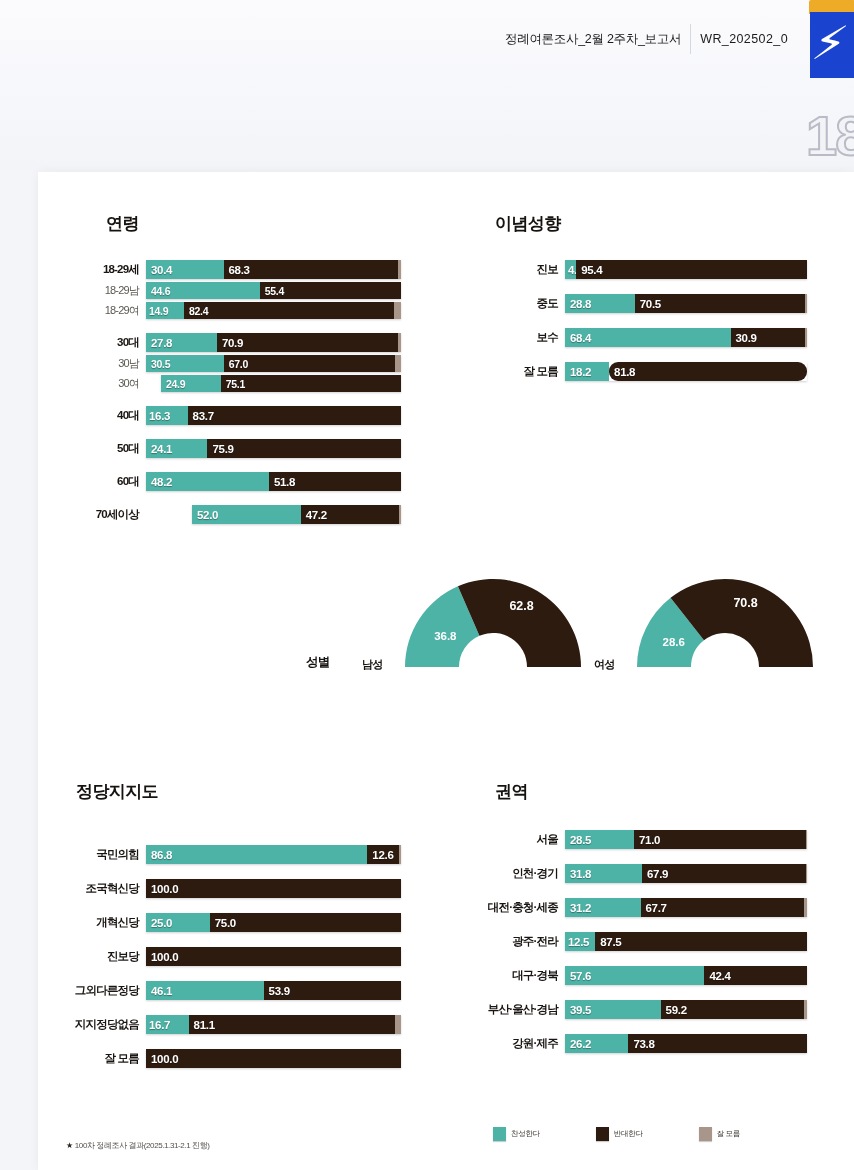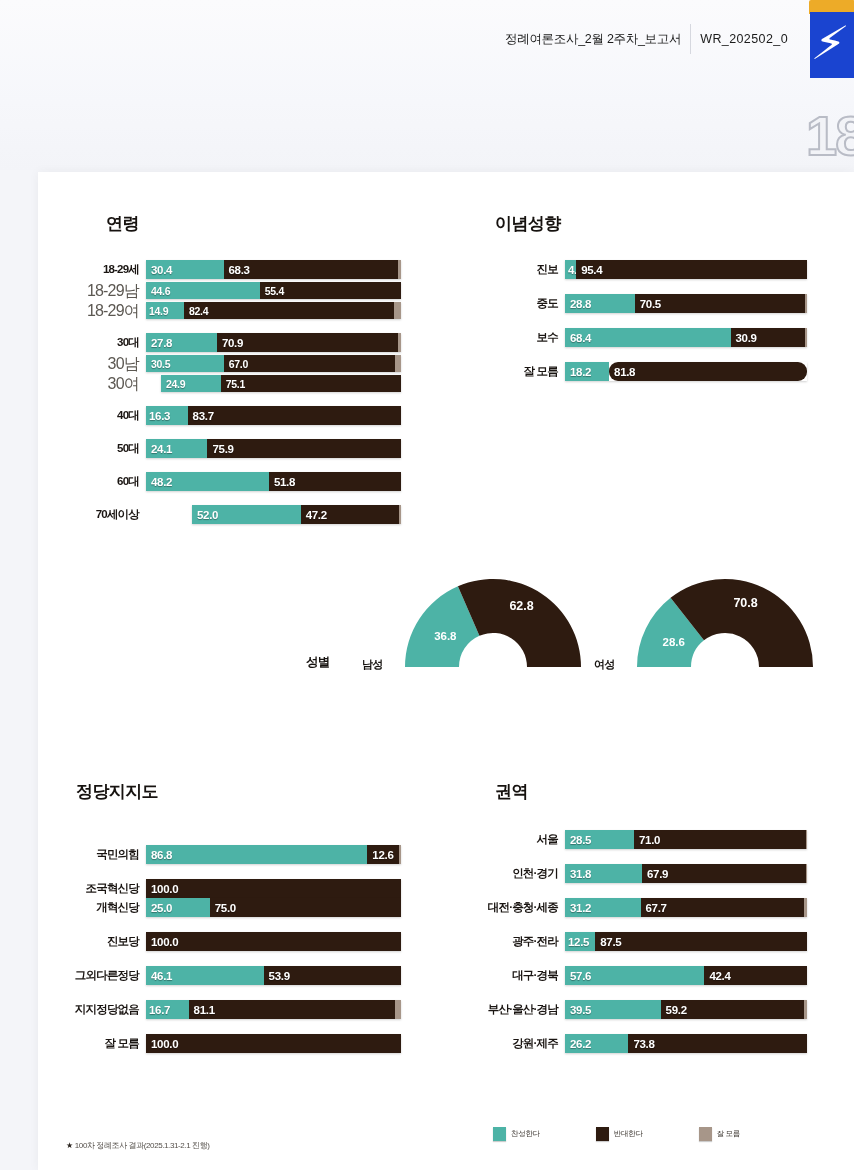"18-29남" .barrow.sub .rowlabel { font-size: 16px -> 11px }
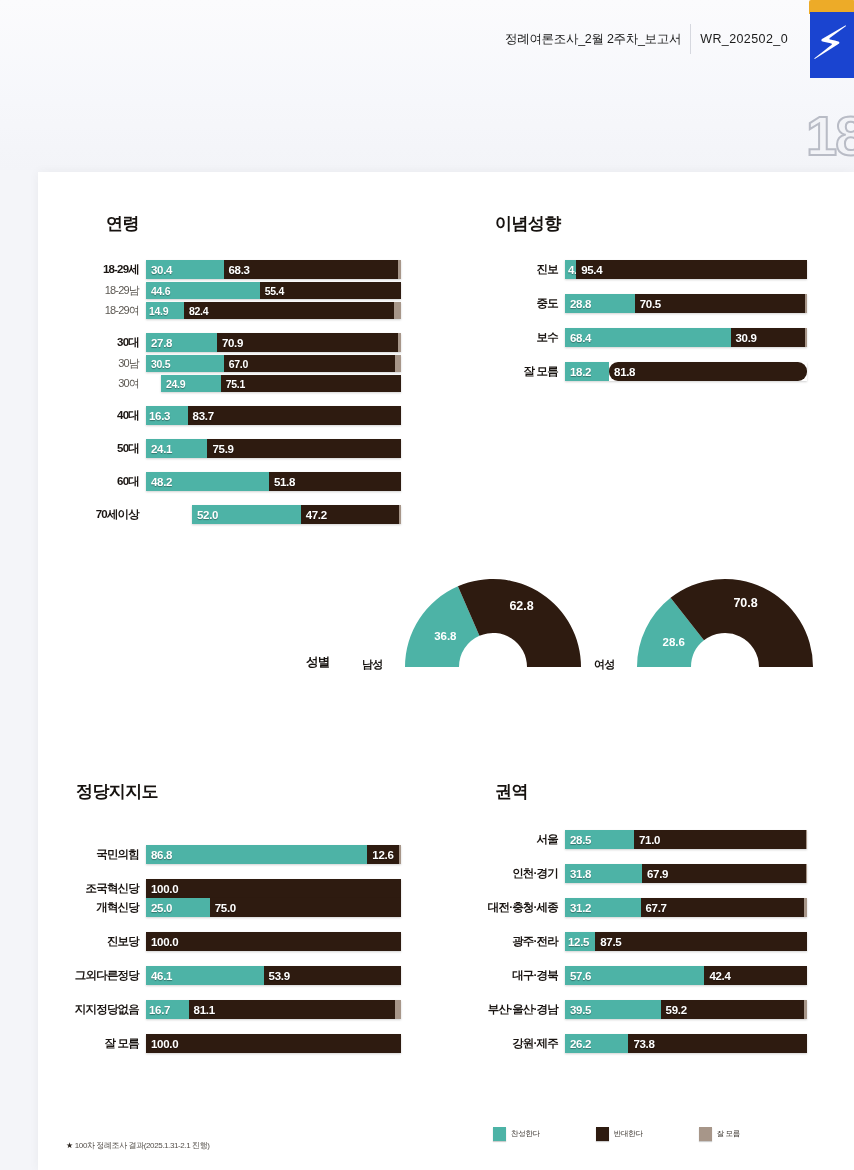"개혁신당" div.barrow { margin-top: none -> 15px }
